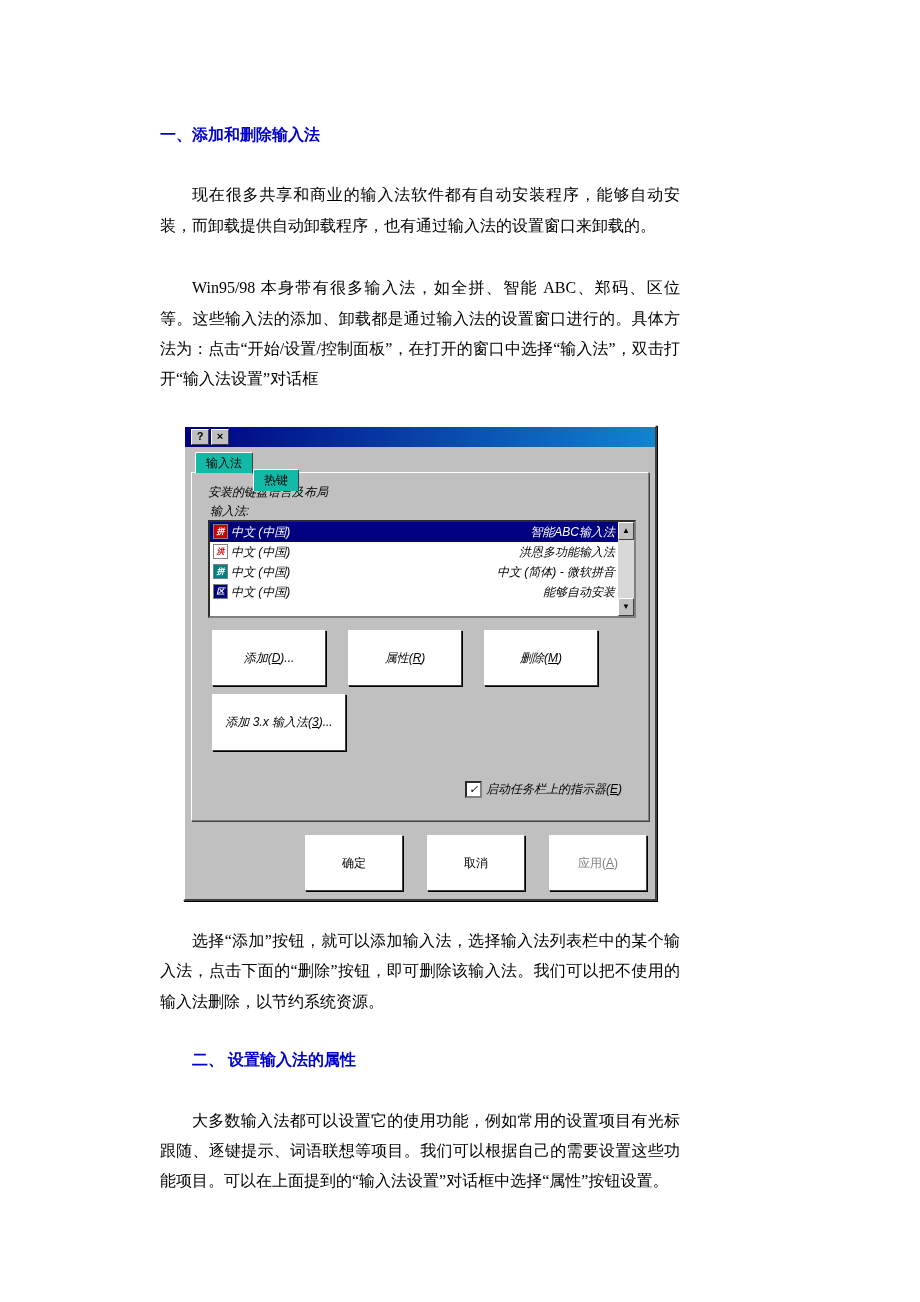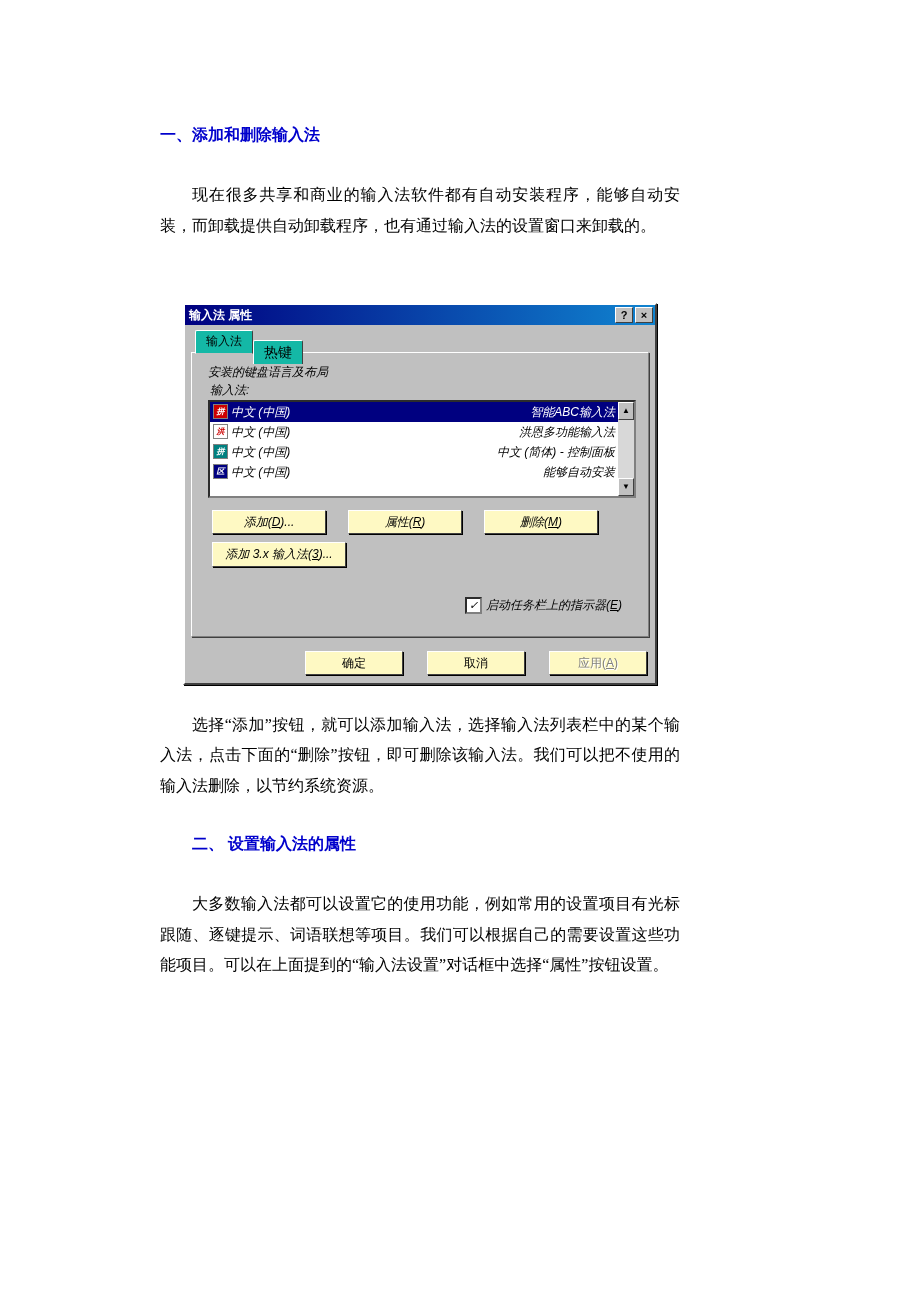"Win95/98 本身带有很多输入法，如全拼、智能" div.para { html: none -> <div>Win95/98 本身带有很多输入法，如全拼、智能 ABC、郑码、区位等。这些输入法的添加、卸载都是通过输入法的设置窗口进行的。具体方法为：点击“开始/设置/控制面板”，在打开的窗口中选择“输入法”，双击打开“输入法设置”对话框</div> }
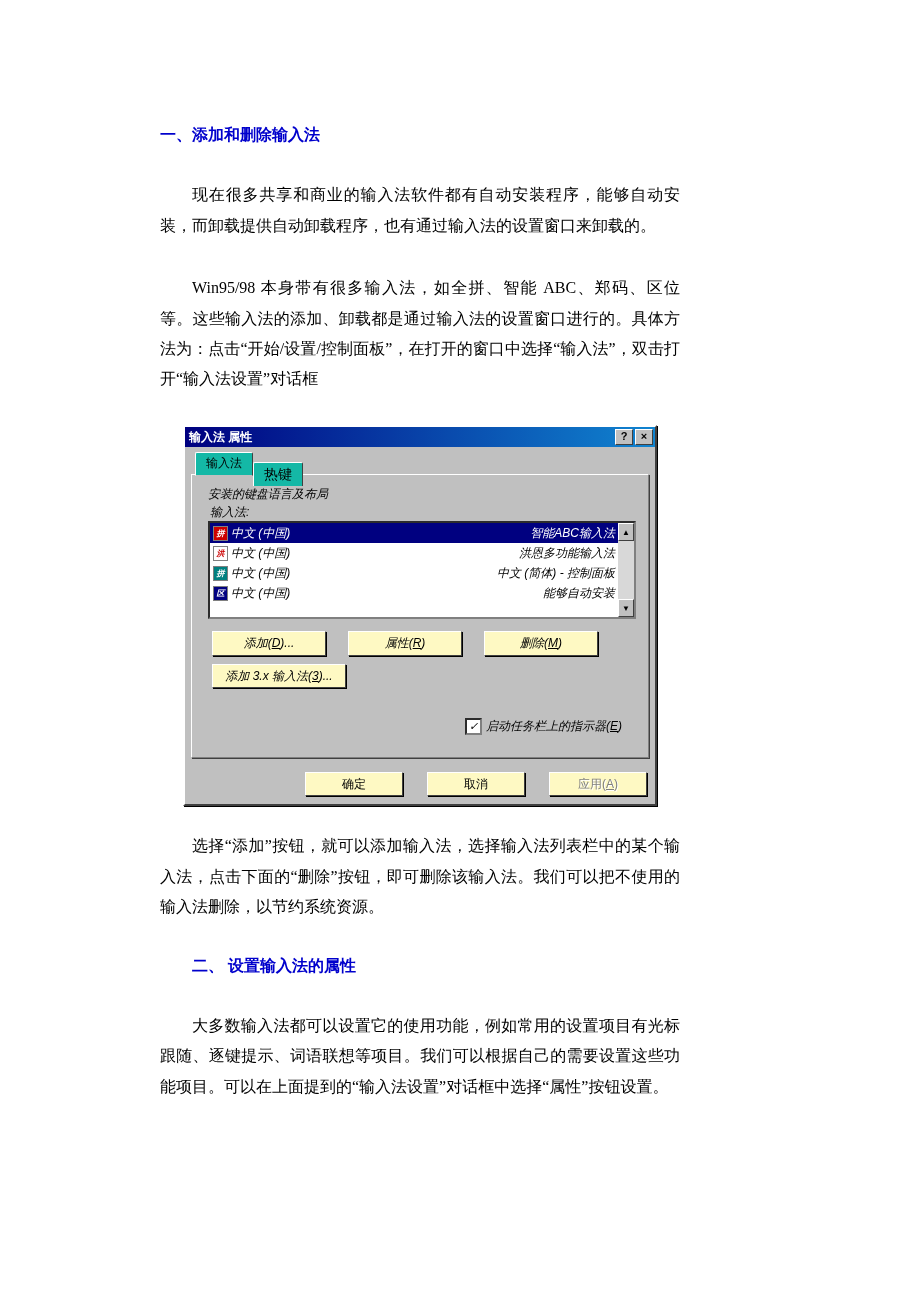"输入法 属性" span.title-text { html: <span>输入法 属性</span> -> none }
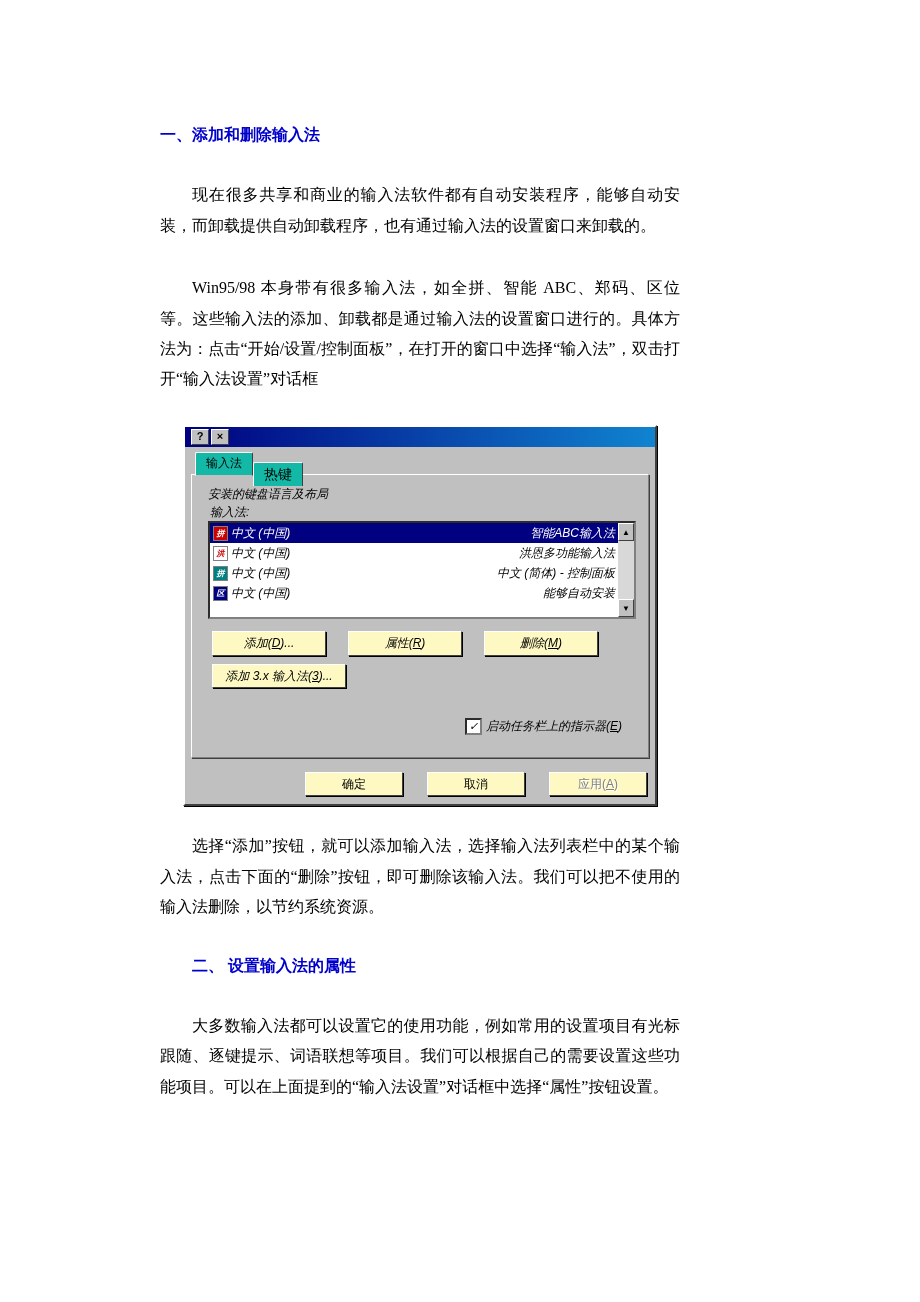"热键" .tab.inactive { font-size: 14px -> 12px; top: 11px -> 18px }
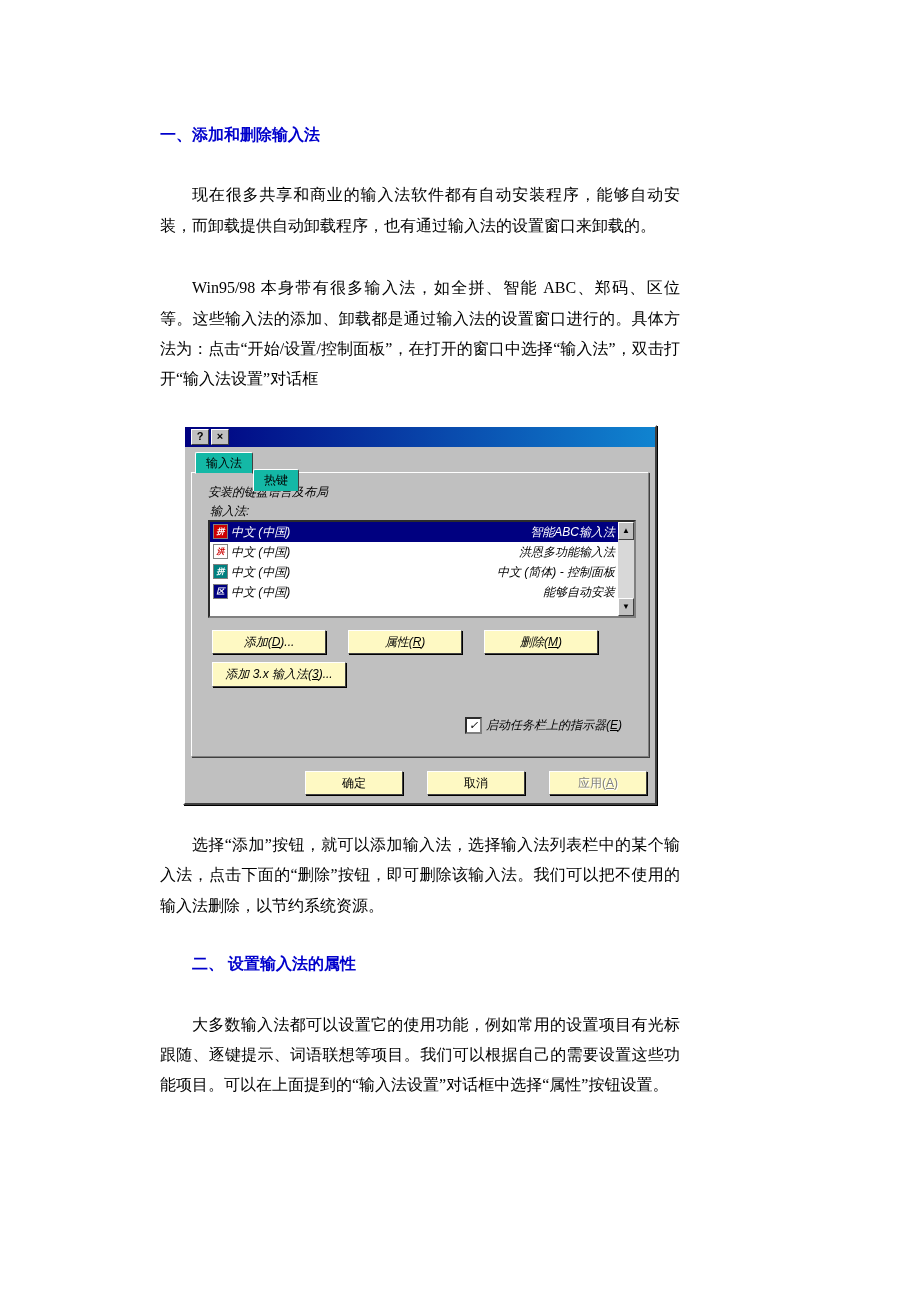"中文 (简体) - 控制面板" span.row-right { text: 控制面板 -> 微软拼音 }
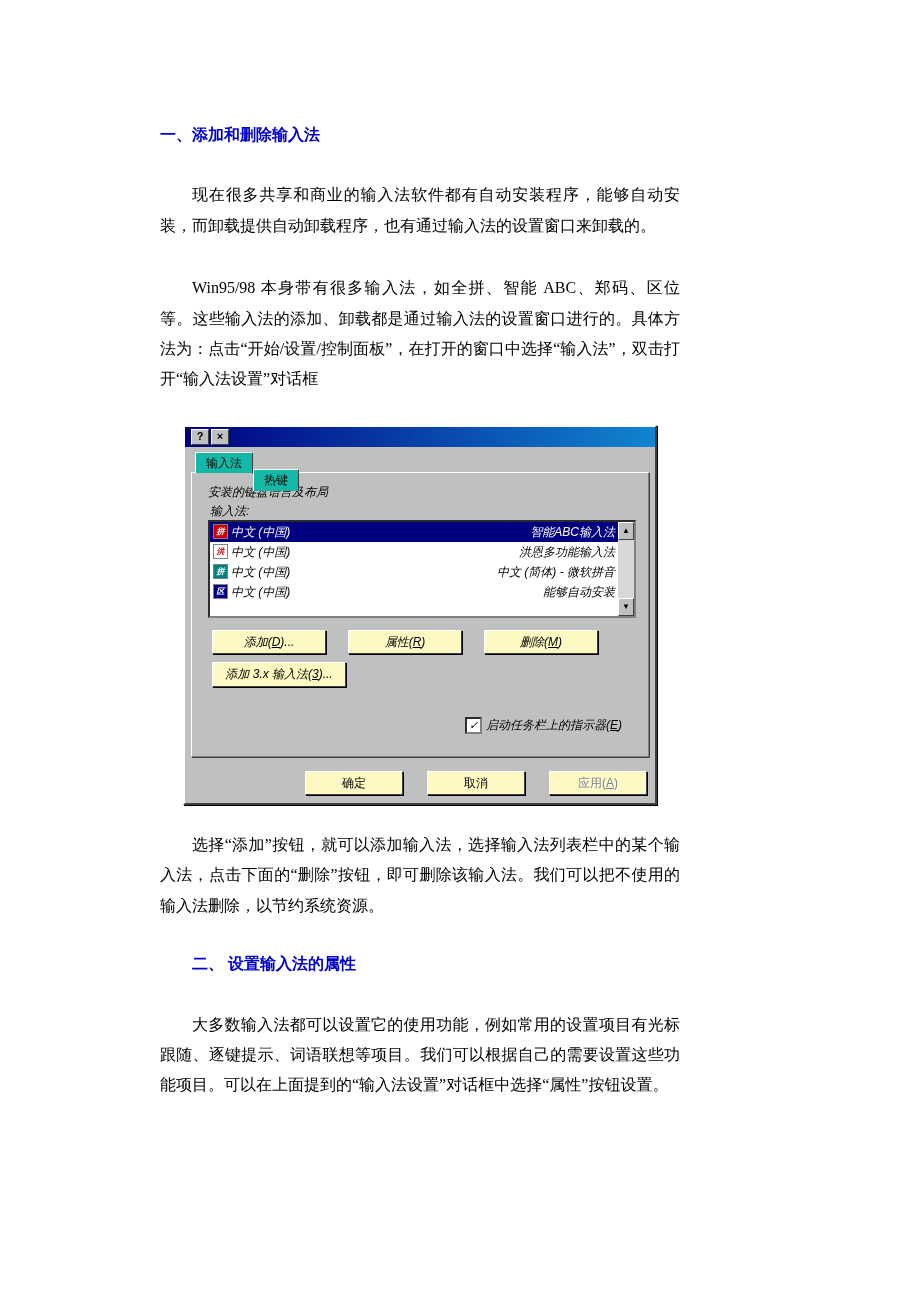"添加(D)..." .btn { background: #fef9c3 -> #ffffff; padding: 4px 6px -> 20px 6px }
